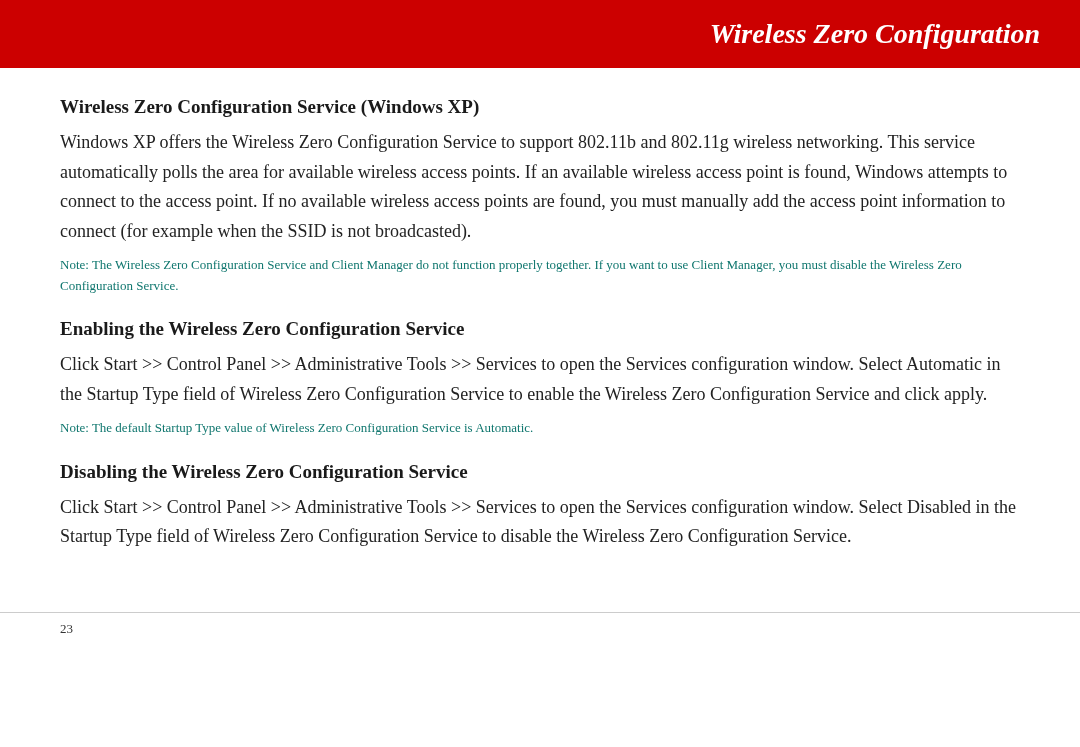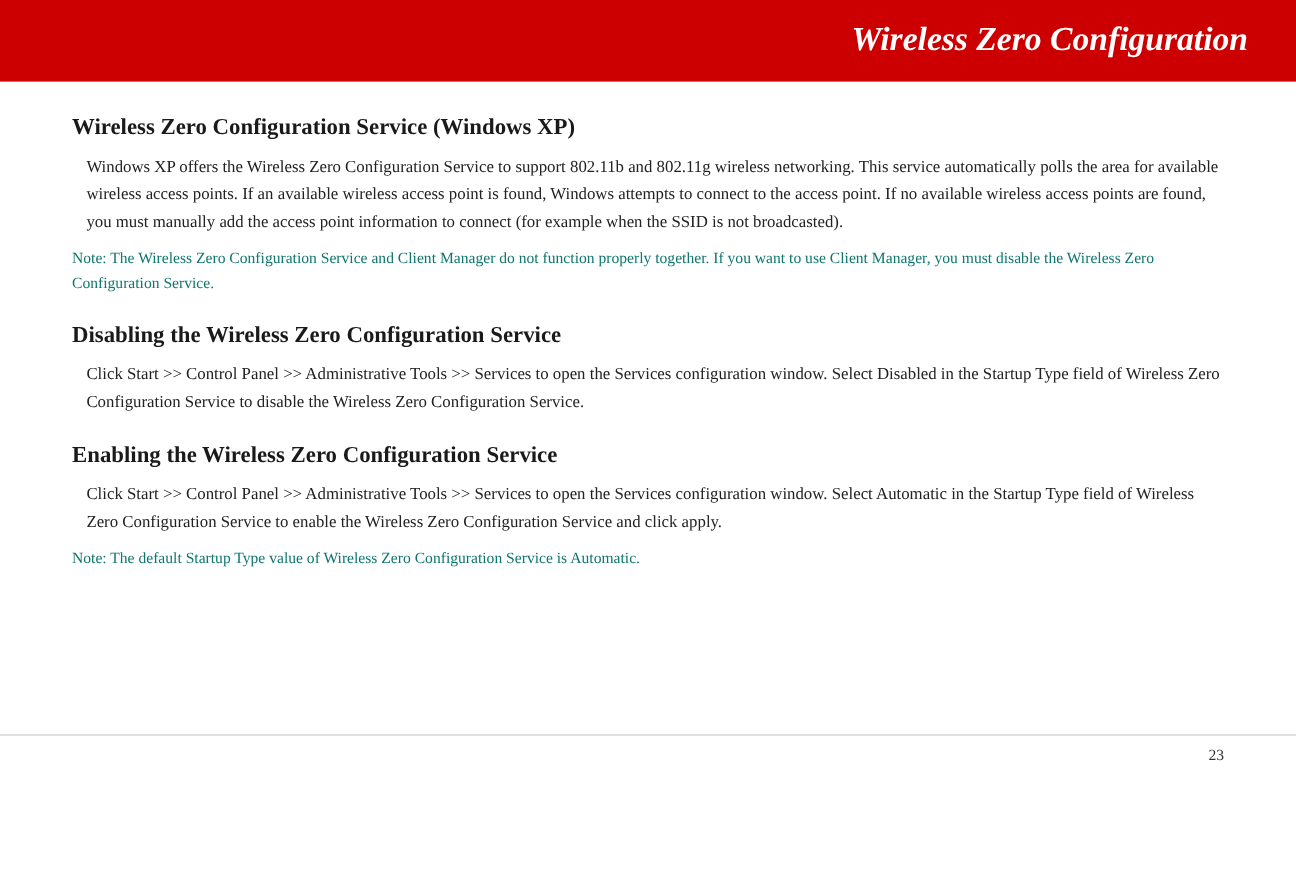"Windows XP offers the Wireless" .body-text { font-size: 14px -> 18px; margin-left: 12px -> none }
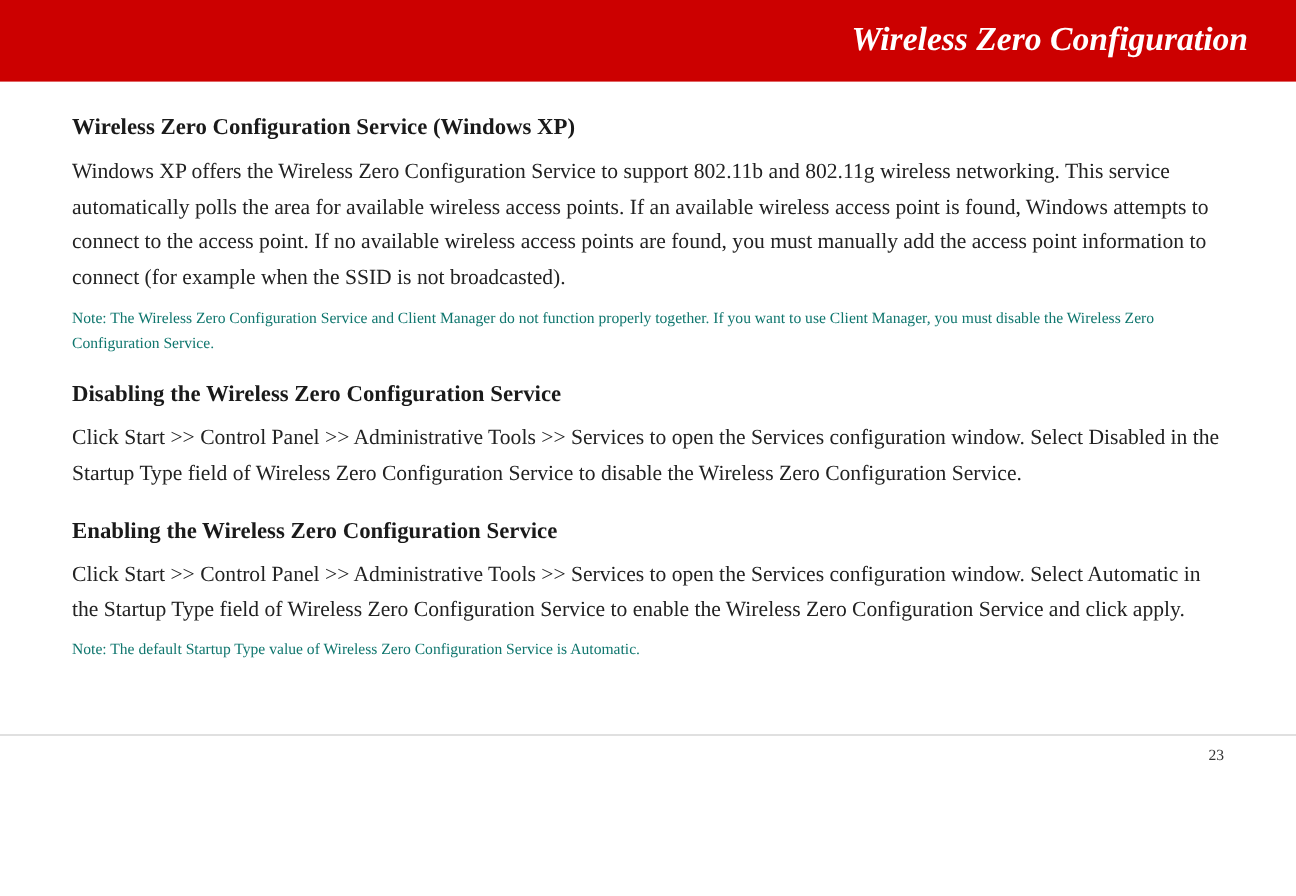"Disabling the Wireless Zero" div.section { order: before "Enabling the Wireless Zero Configuration" -> after "Enabling the Wireless Zero Configuration" }
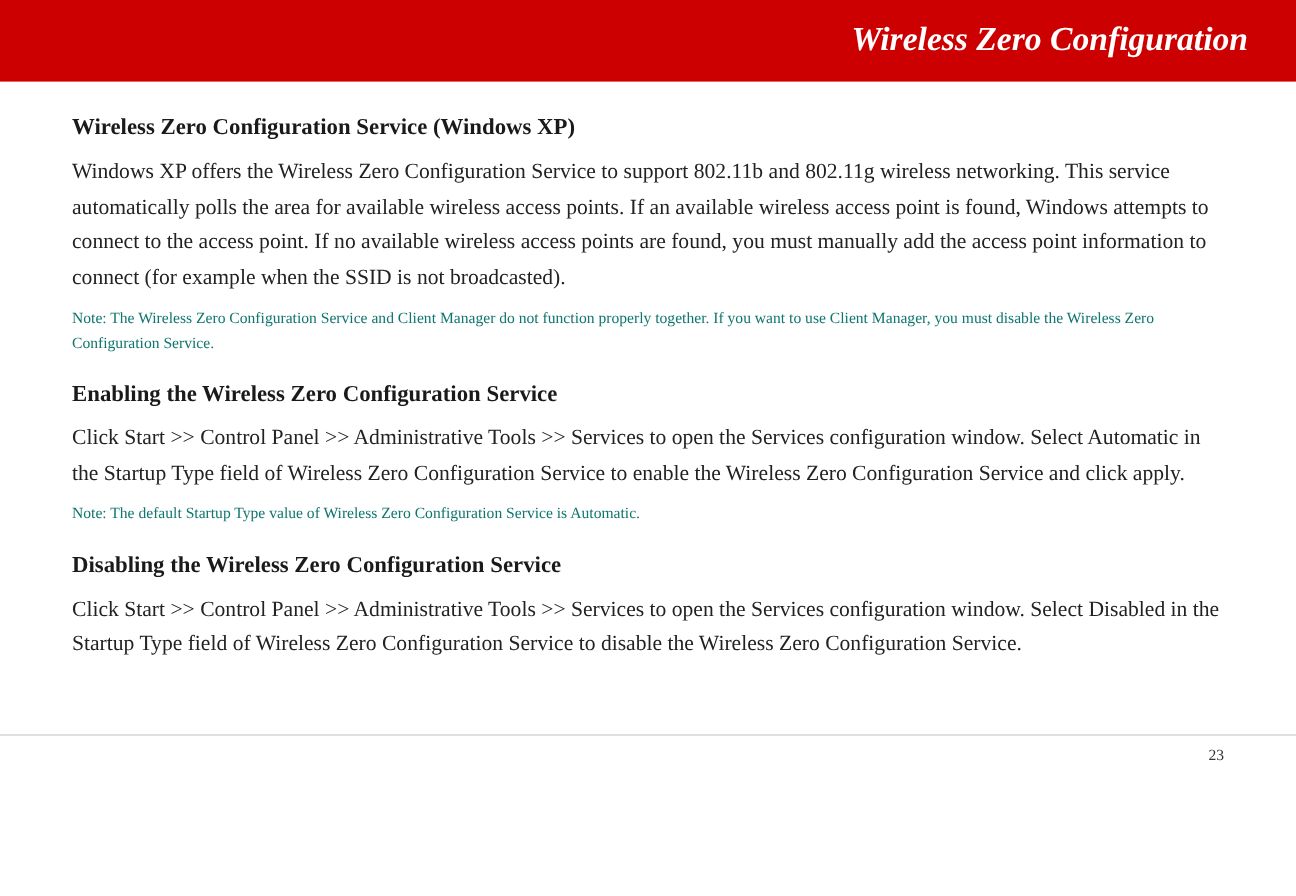"23" .footer { justify-content: flex-end -> flex-start }
